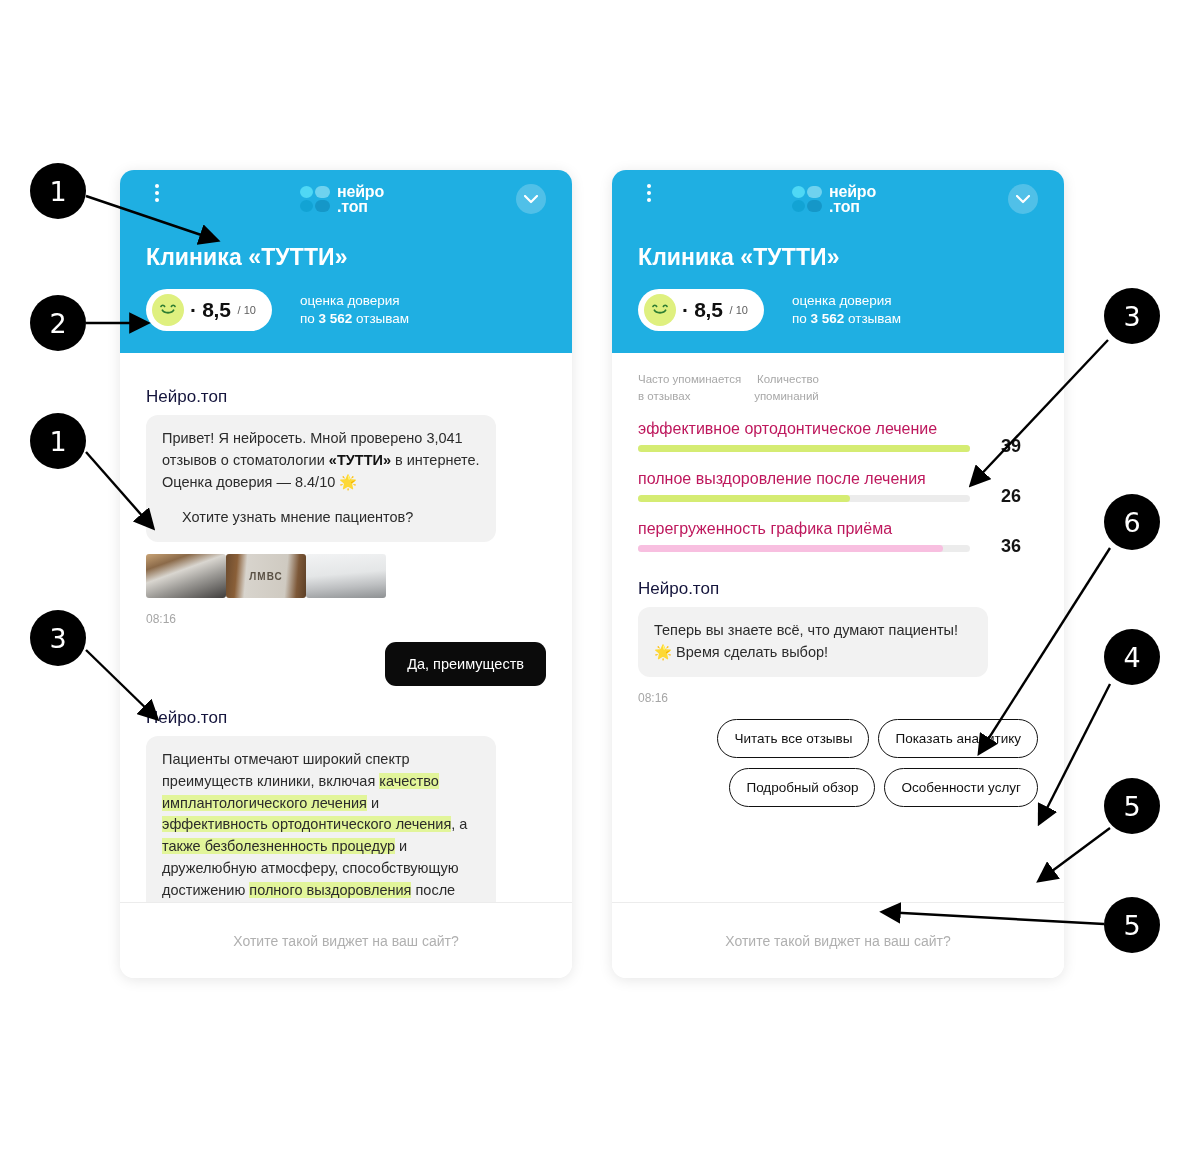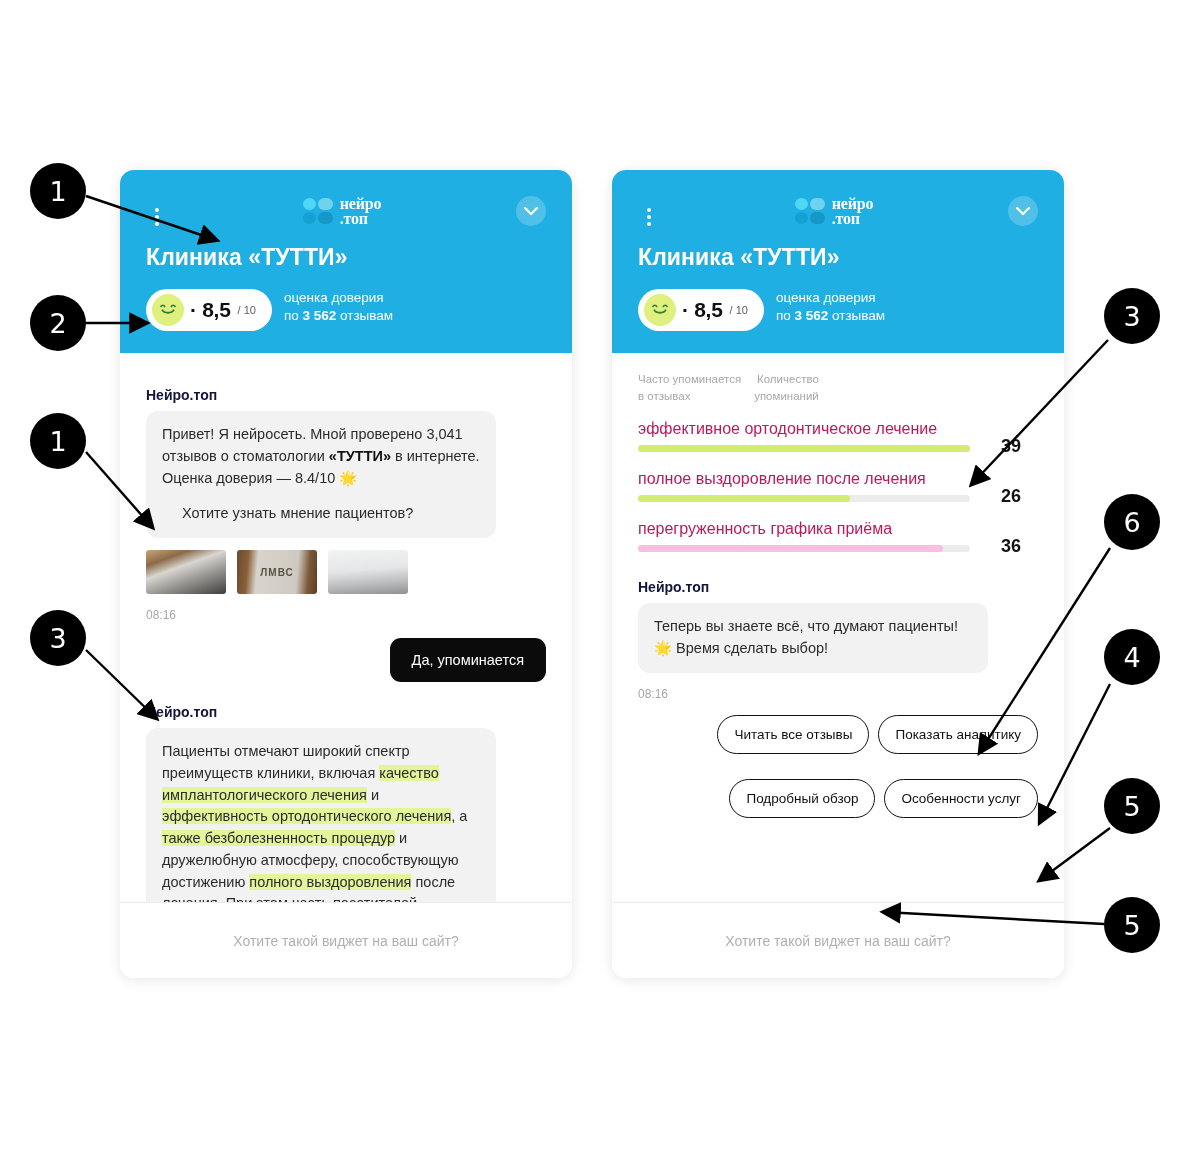"нейро" .wg-toprow { align-items: flex-end -> flex-start; font-family: Liberation Serif, serif -> none }
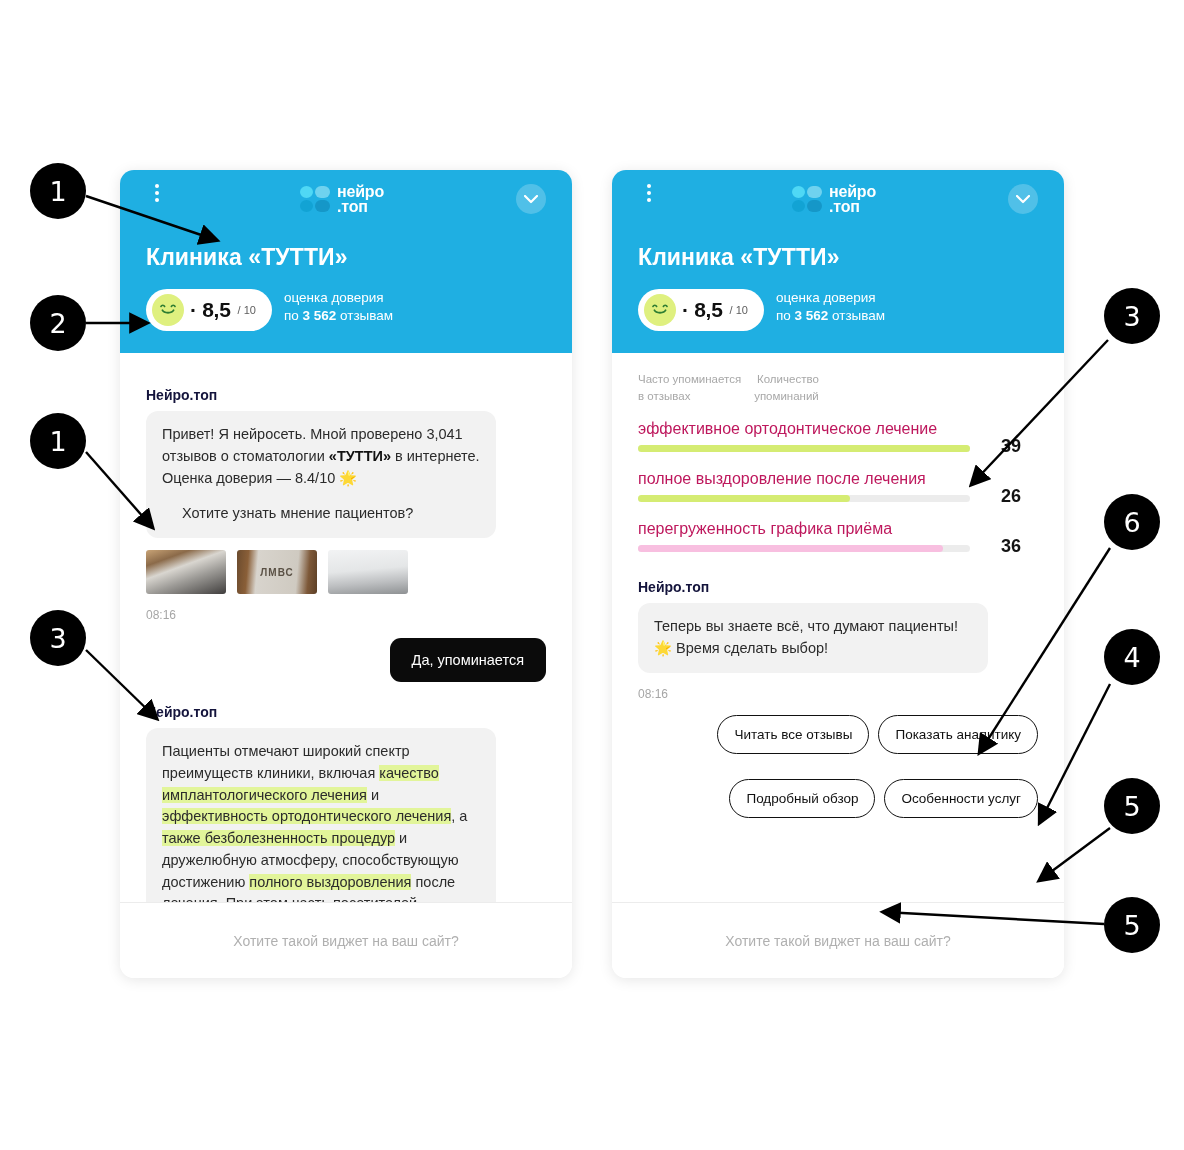"· 8,5" .score-row { align-items: none -> center; gap: 12px -> 28px }
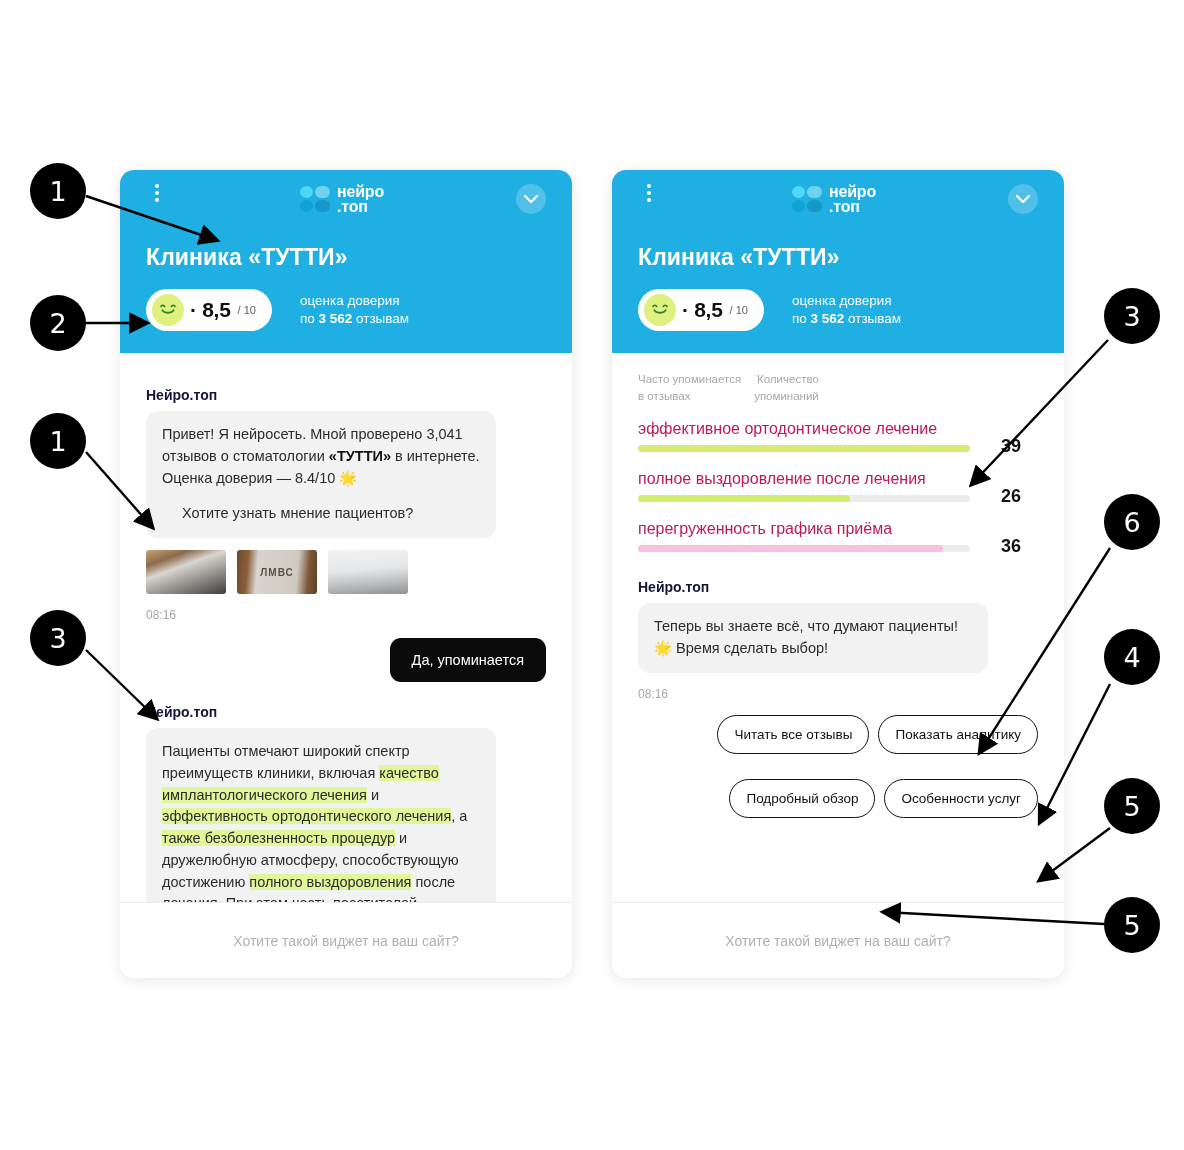"Нейро.топ" .sender { font-size: 14px -> 17px; font-weight: 700 -> 400 }
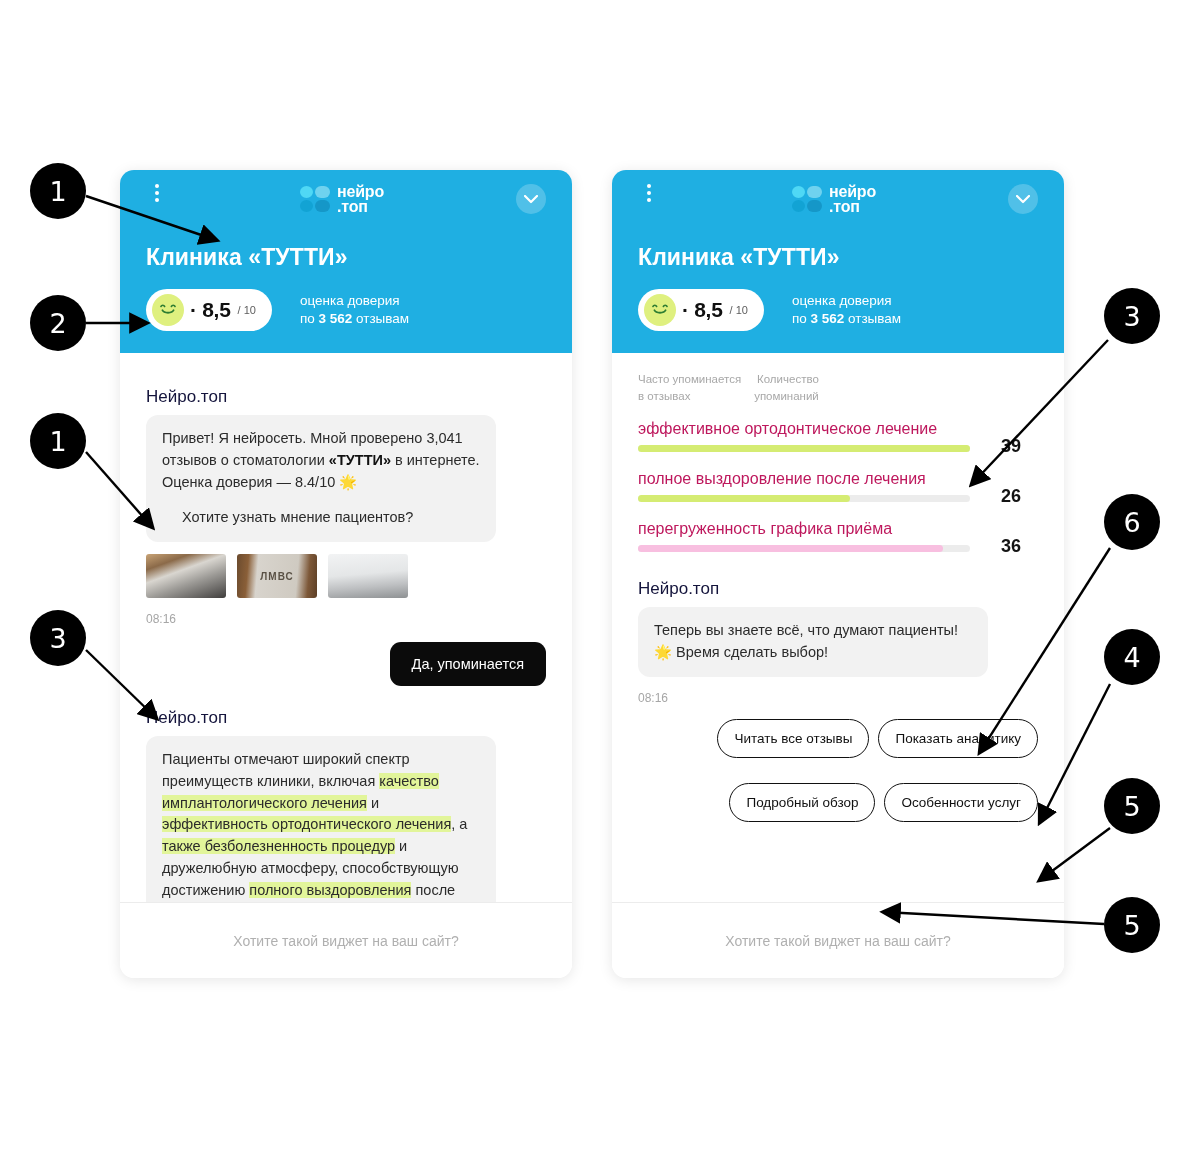"ЛМВС" .thumbs { gap: 11px -> 0 }
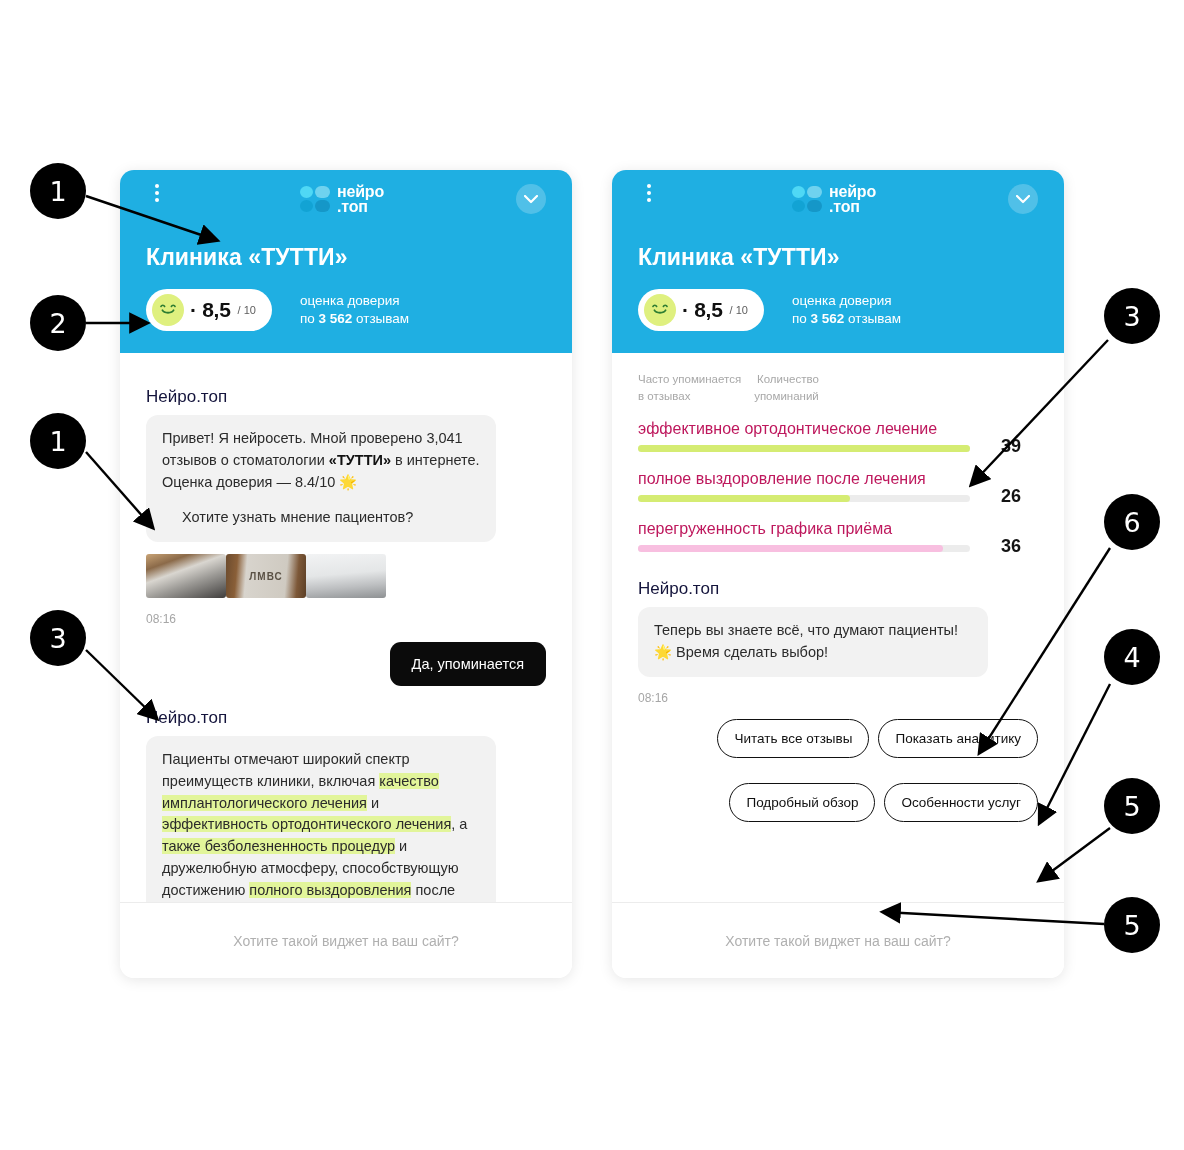"Да, упоминается" div.user-bubble { text: упоминается -> преимуществ }
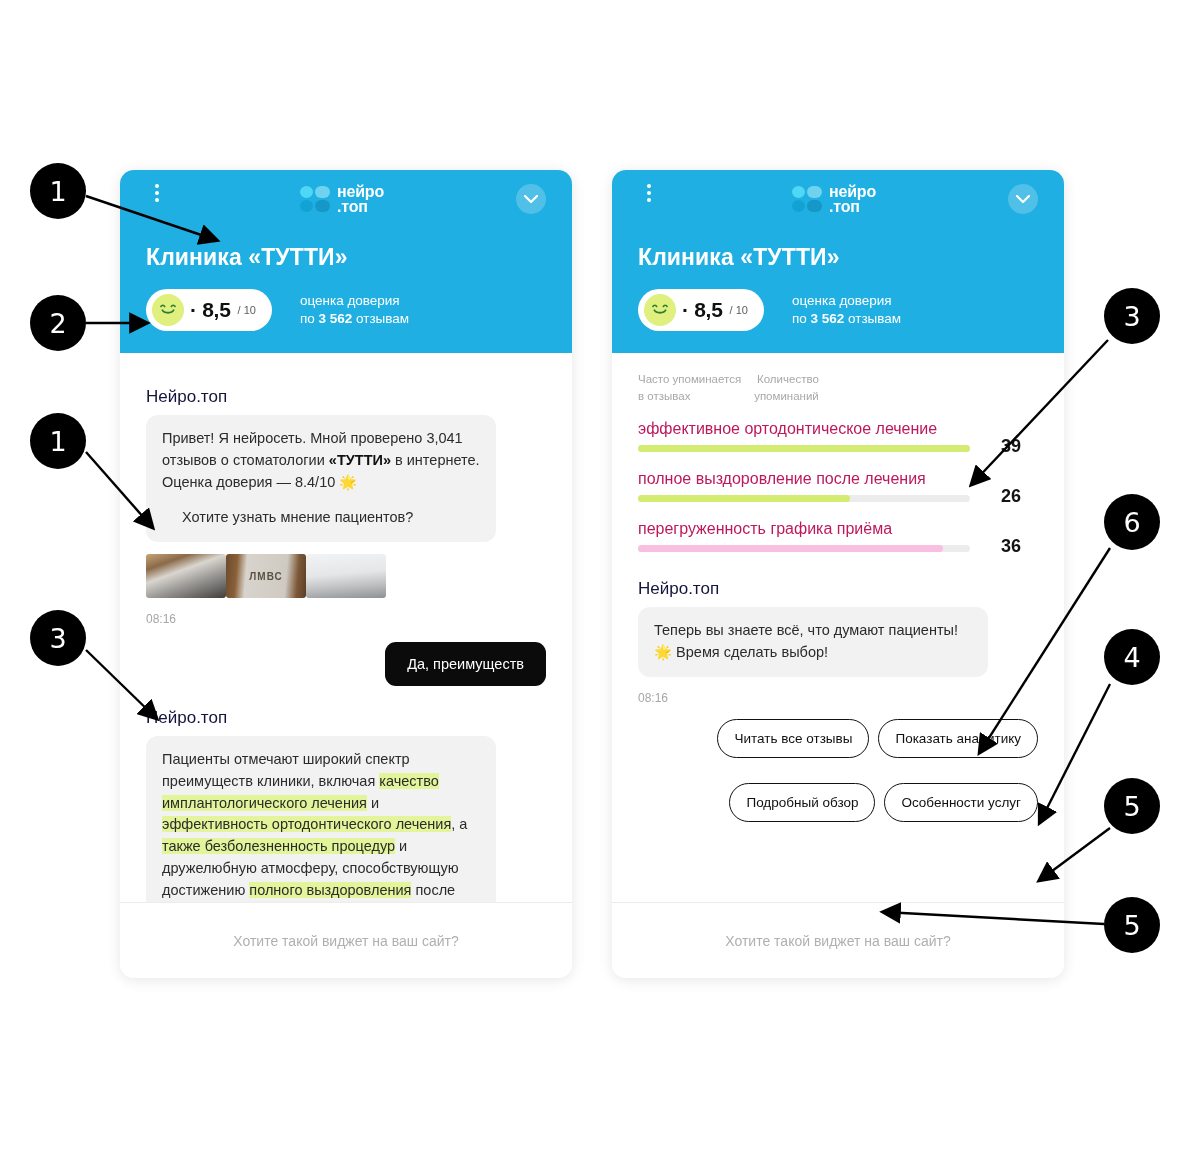"Читать все отзывы" .qr-wrap { gap: 25px -> 10px }
